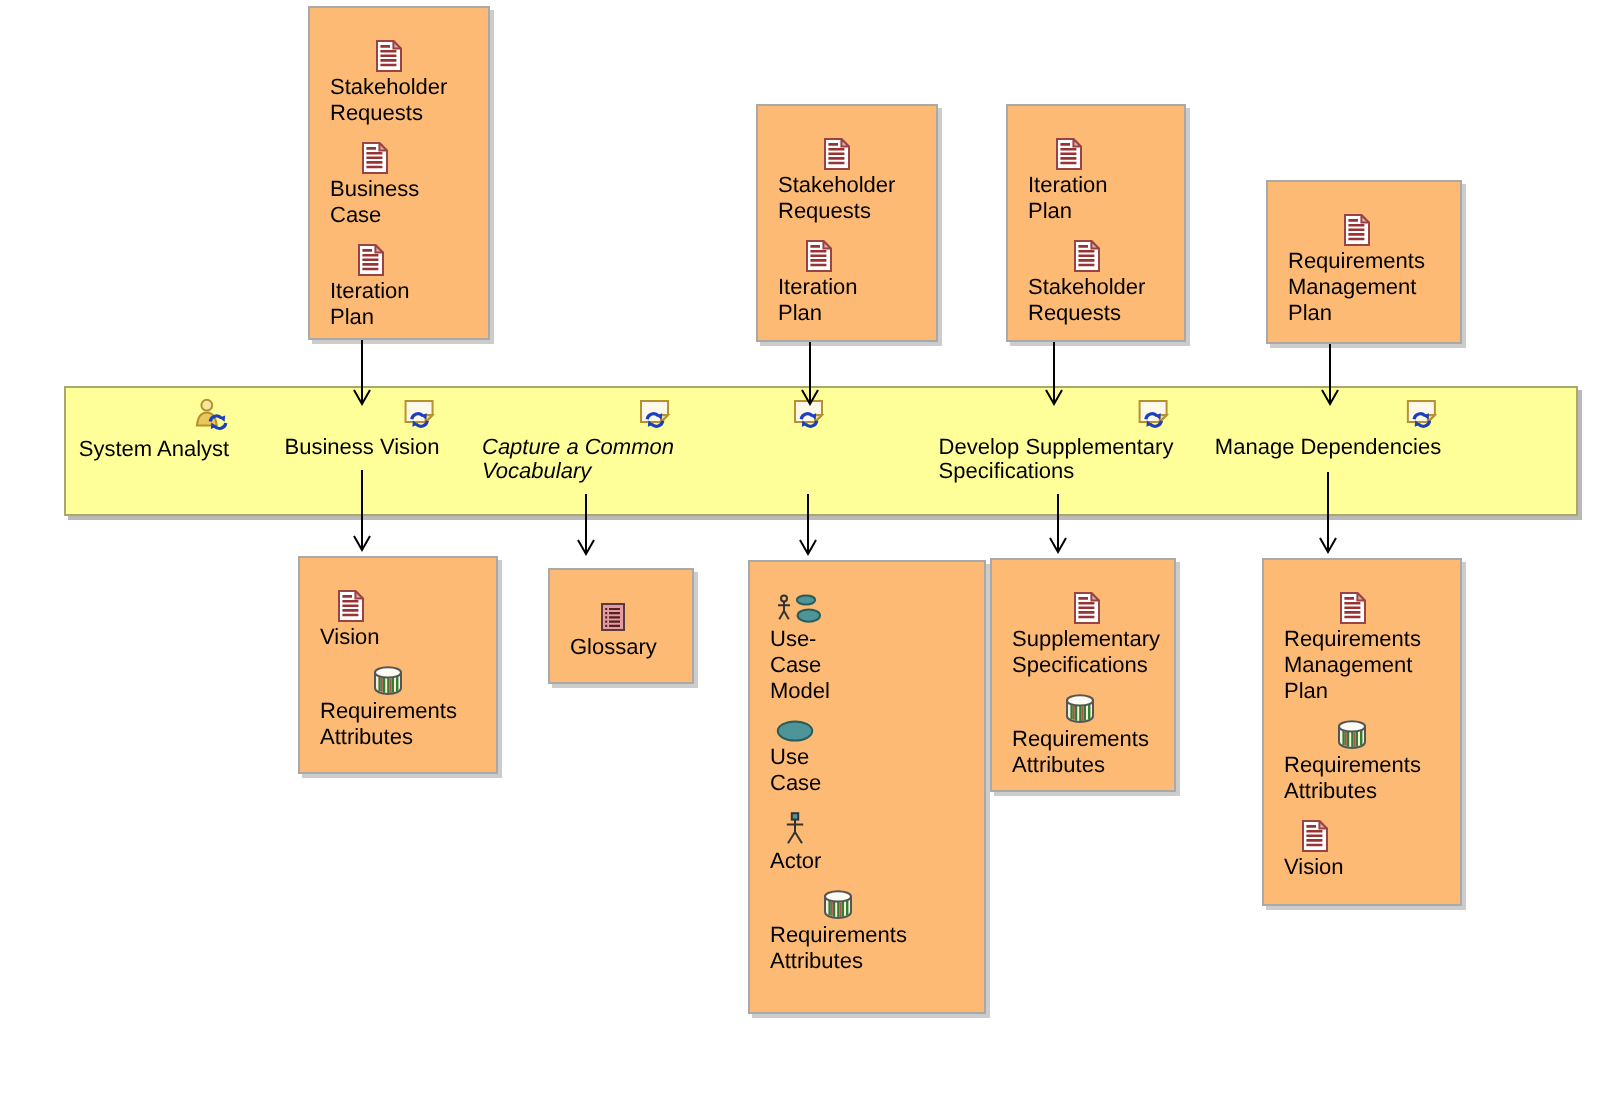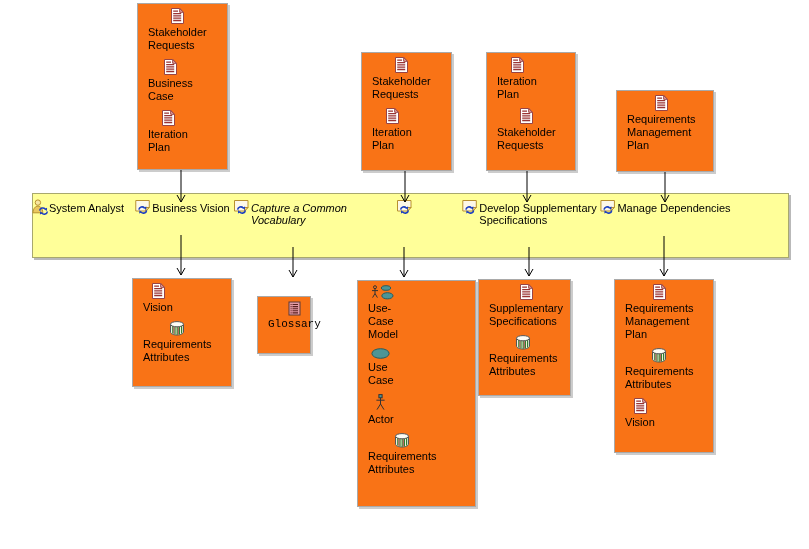"Stakeholder" .abox { background: #f97316 -> #fdba74; margin-left: none -> 17px; padding: 4px 6px 0 10px -> 16px 6px 0 10px }
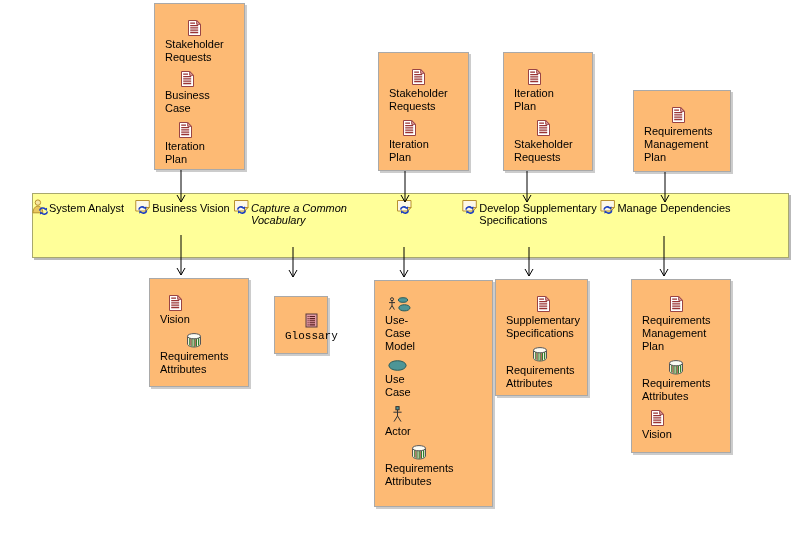"System Analyst" .activity { align-items: flex-start -> flex-end; flex-direction: row -> column }
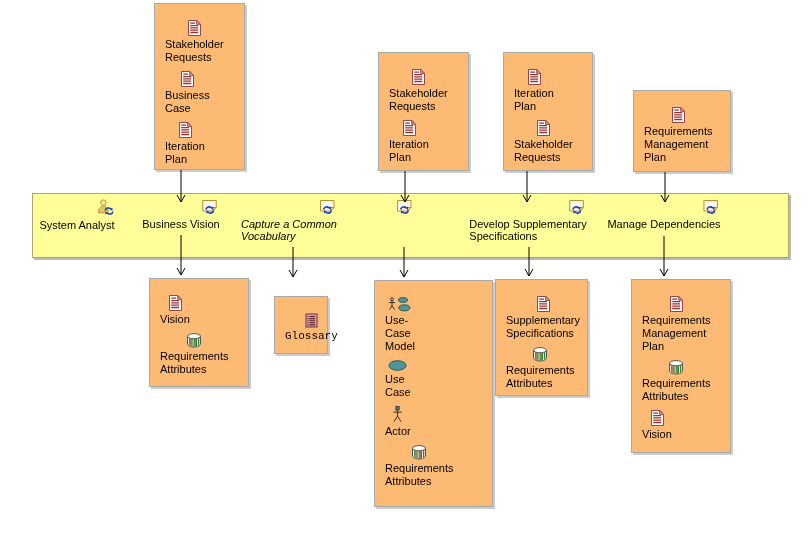"Glossary" div.abox { font-family: Liberation Mono, monospace -> none; top: 296px -> 284px; width: 54px -> 73px }
